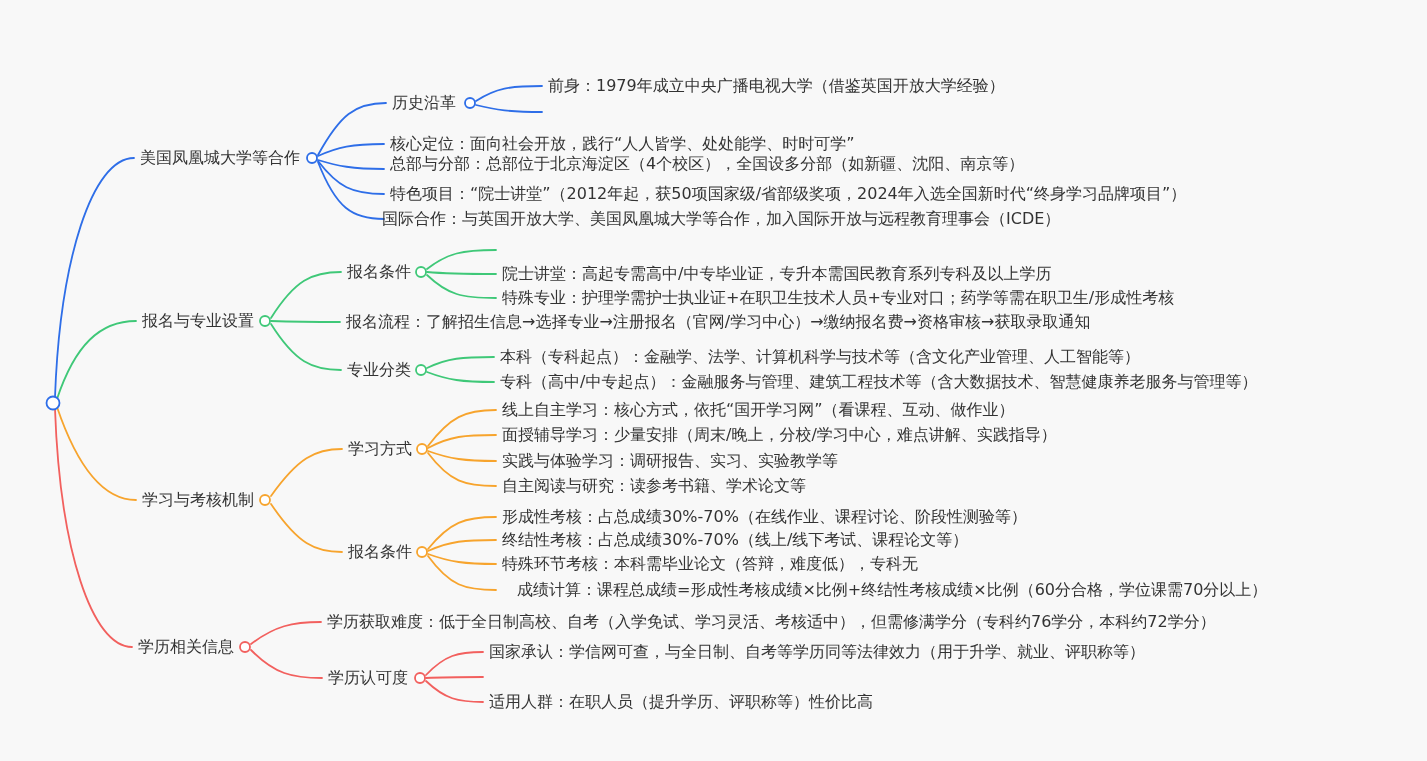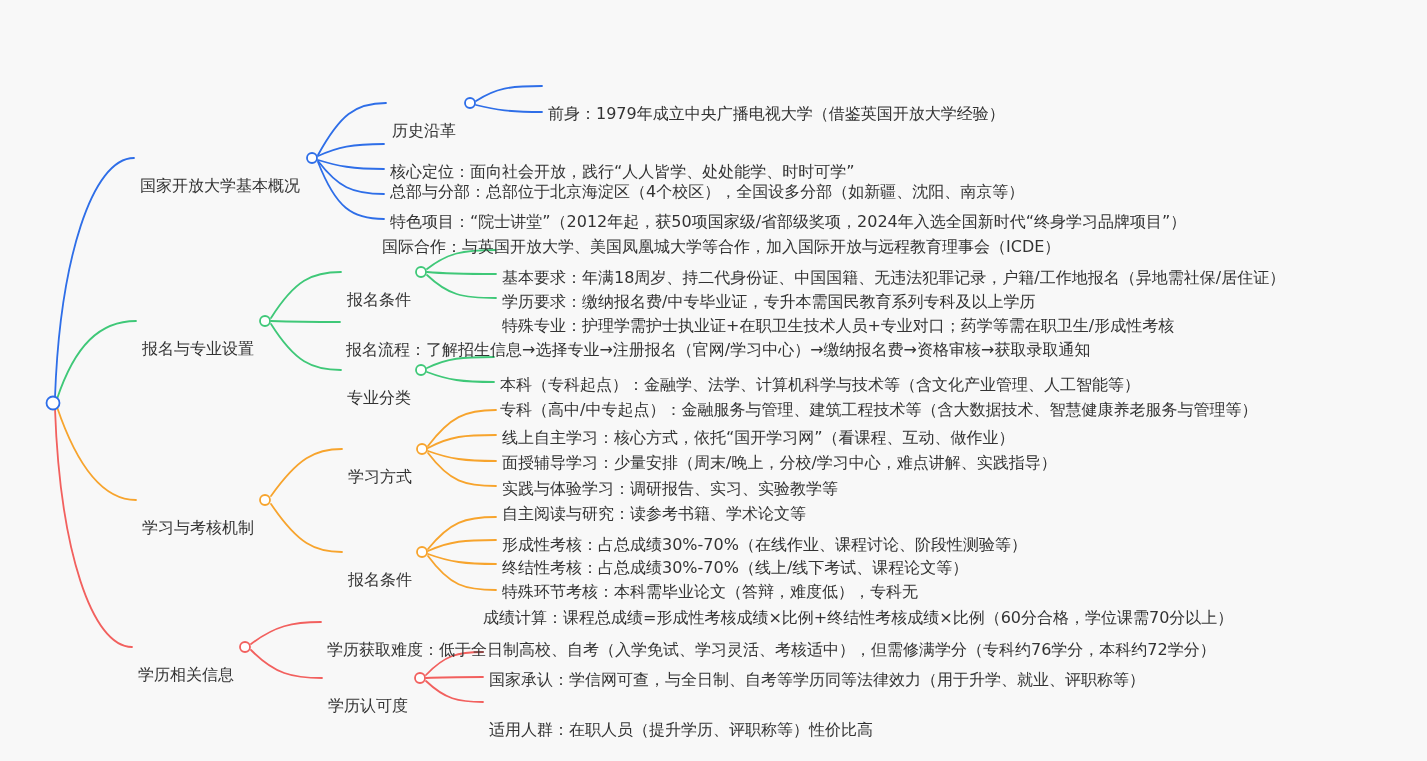"前身：1979年成立中央广播电视大学（借鉴英国开放大学经验）" .node { margin-top: 28px -> none }
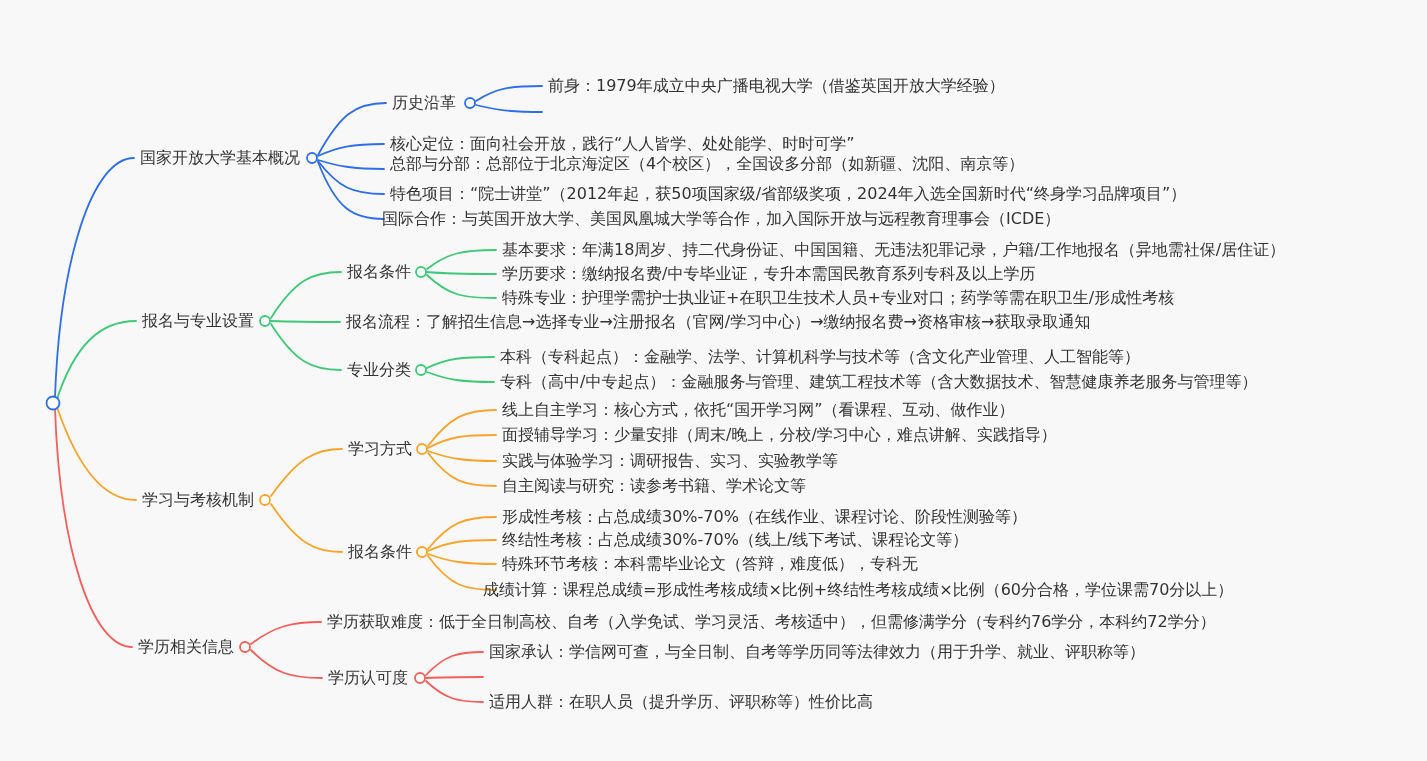"国家开放大学基本概况" div.node { text: 国家开放大学基本概况 -> 美国凤凰城大学等合作 }
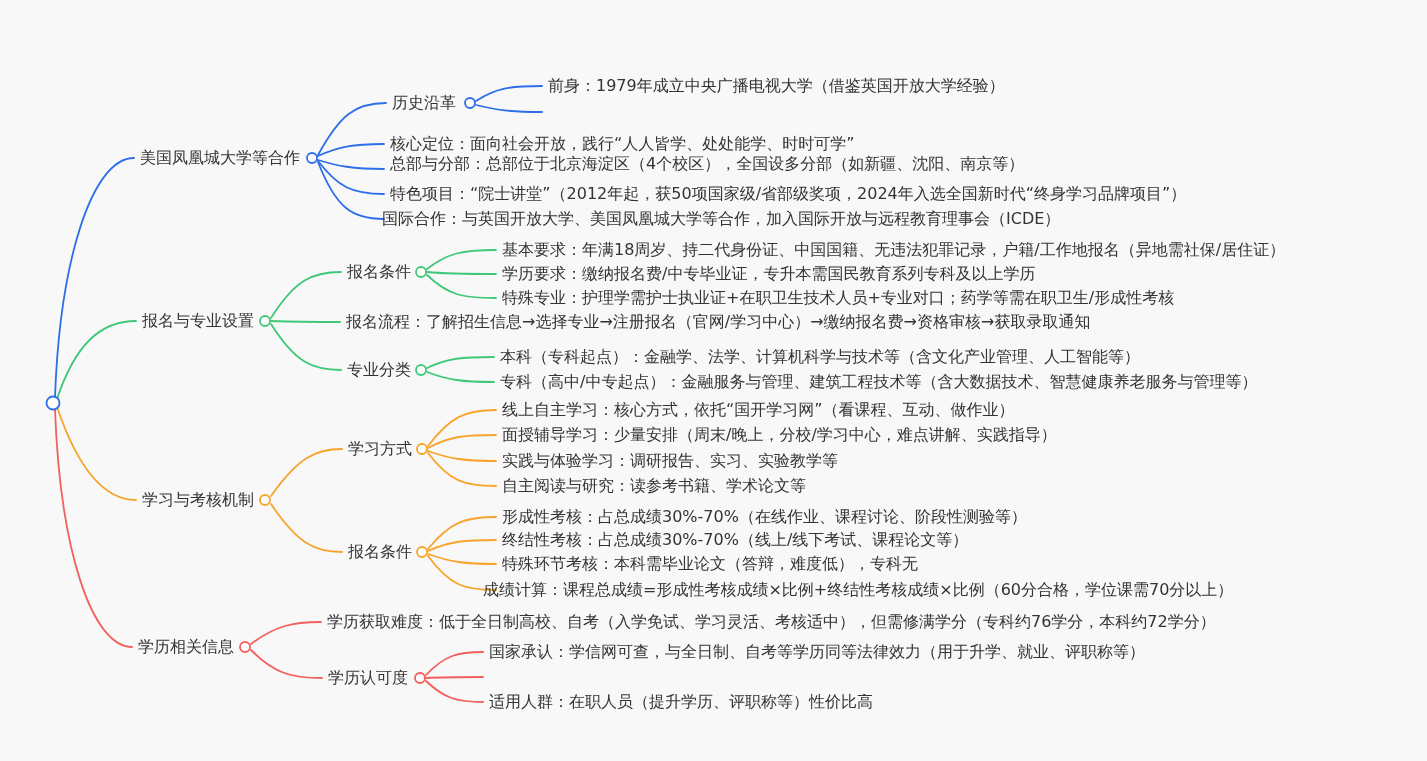"基本要求：年满18周岁、持二代身份证、中国国籍、无违法犯罪记录，户籍/工作地报名" div.node { html: <div>基本要求：年满18周岁、持二代身份证、中国国籍、无违法犯罪记录，户籍/工作地报名（异地需社保/居住证）</div> -> none }
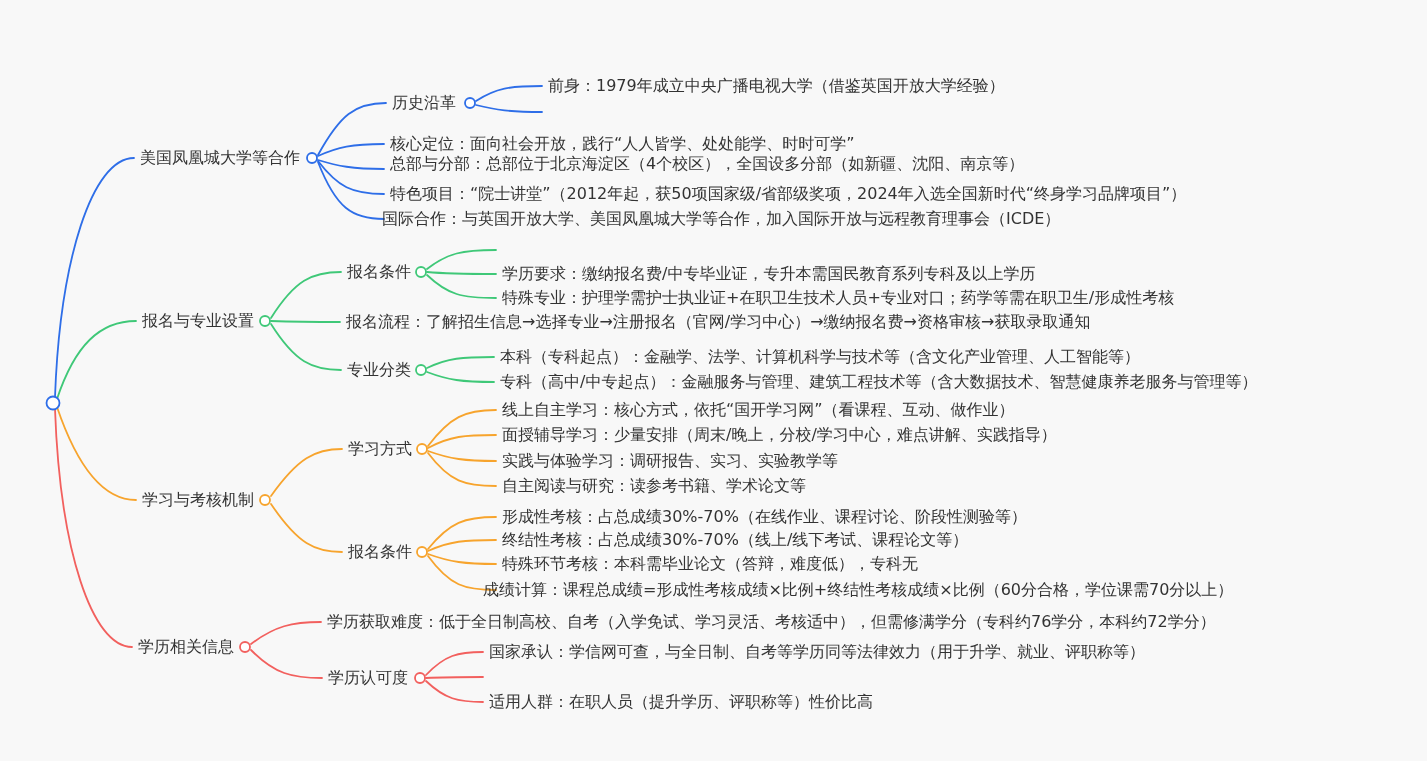"学历要求：缴纳报名费/中专毕业证，专升本需国民教育系列专科及以上学历" div.node { text: 学历要求：缴纳报名费/ -> 院士讲堂：高起专需高中/ }
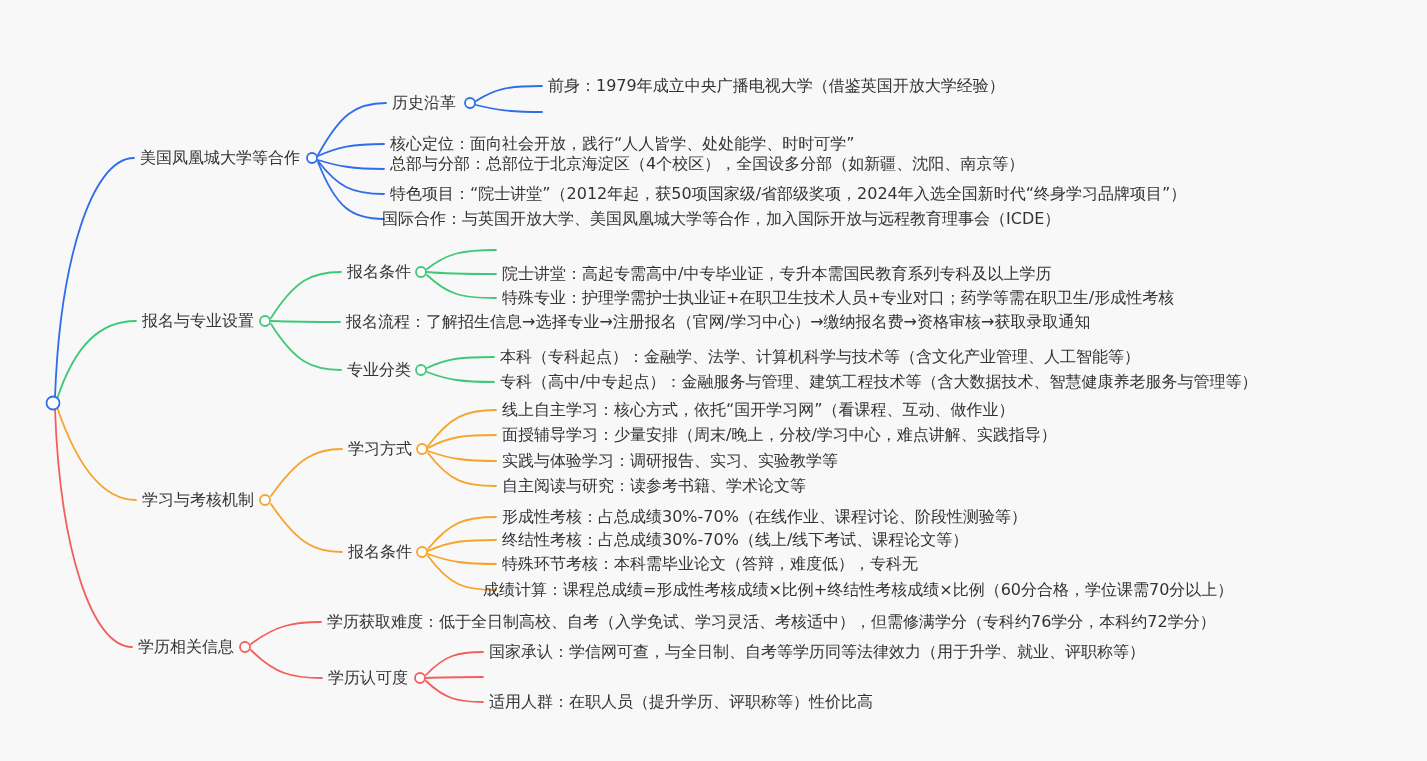"成绩计算：课程总成绩=形成性考核成绩×比例+终结性考核成绩×比例（60分合格，学" div.node { left: 483px -> 517px }
